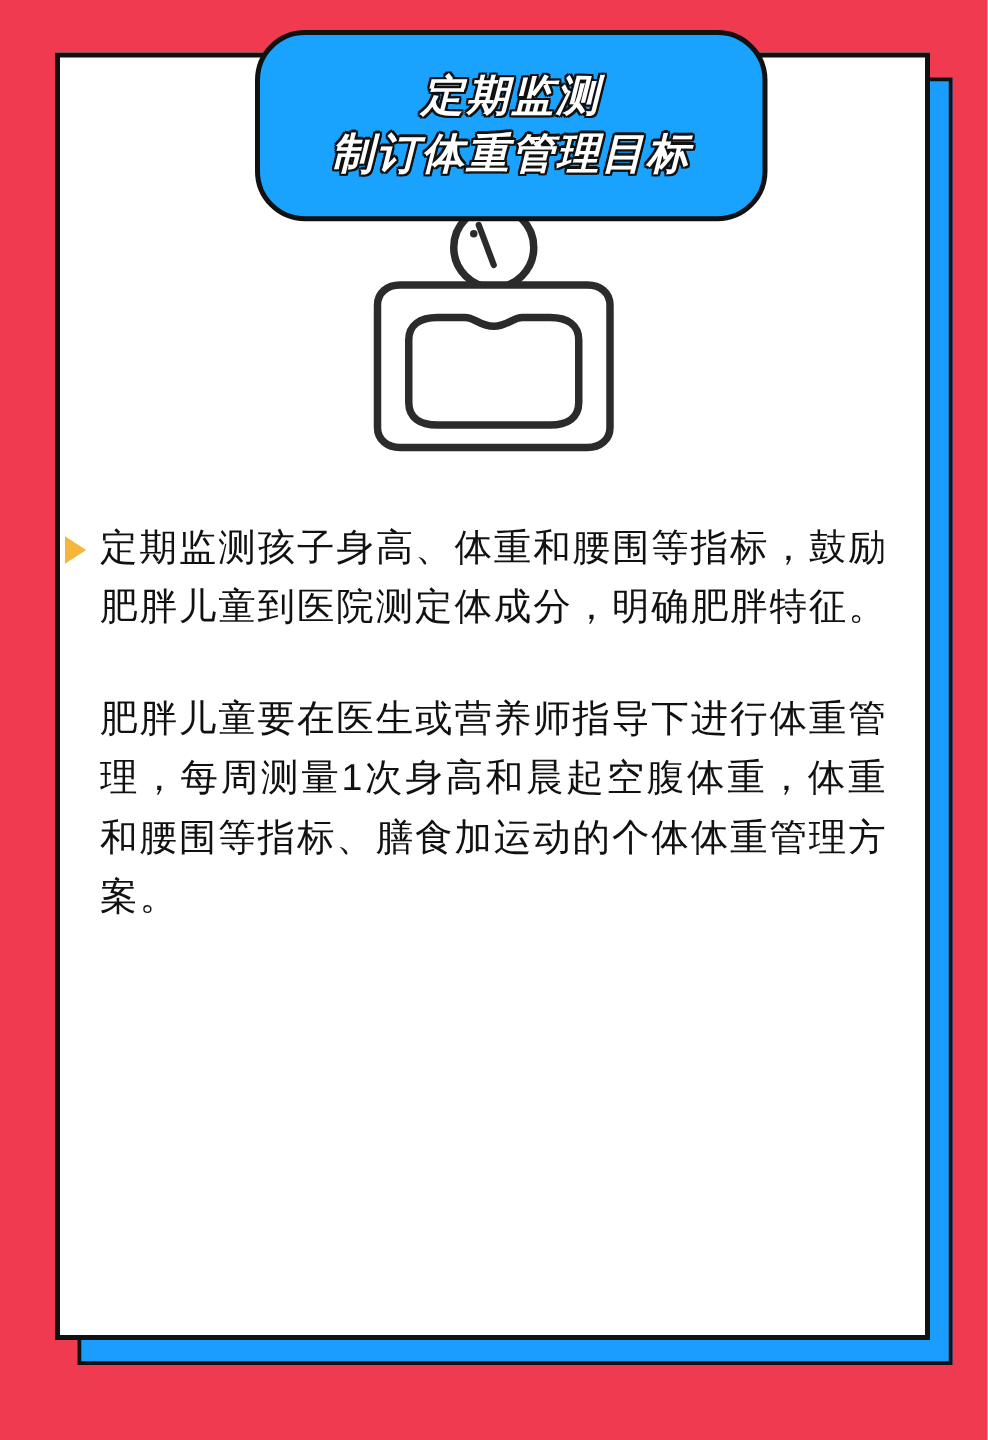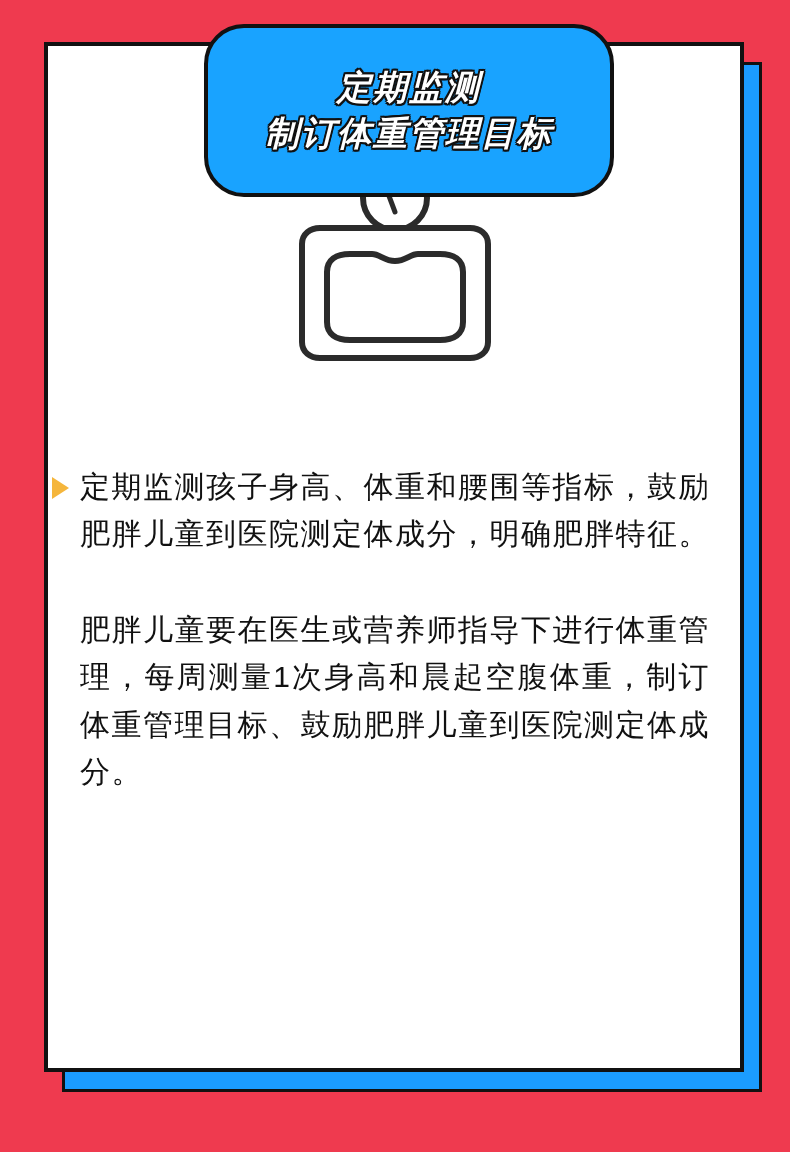"定期监测" .header-pill { height: 173px -> 153px }
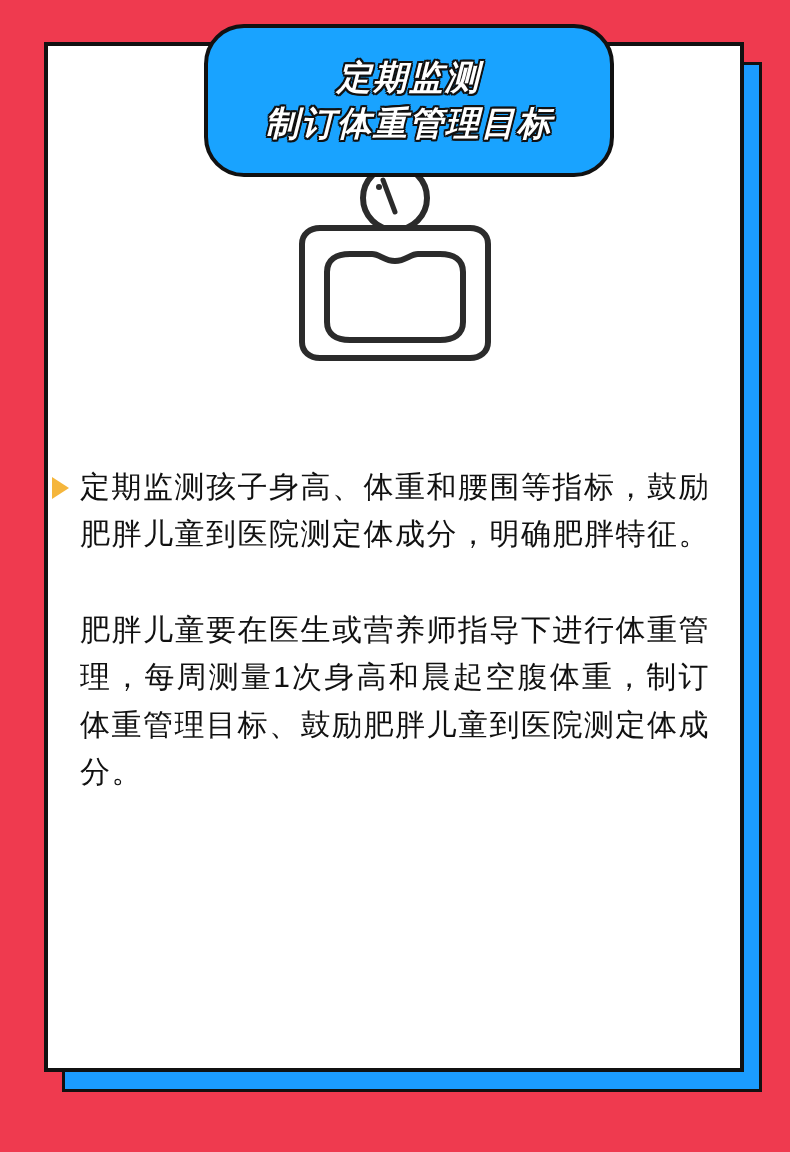"定期监测孩子身高、体重和腰围等指标，鼓励肥胖儿童到医院测定体成分，明确肥胖特征。" .para { margin-top: 48px -> none }
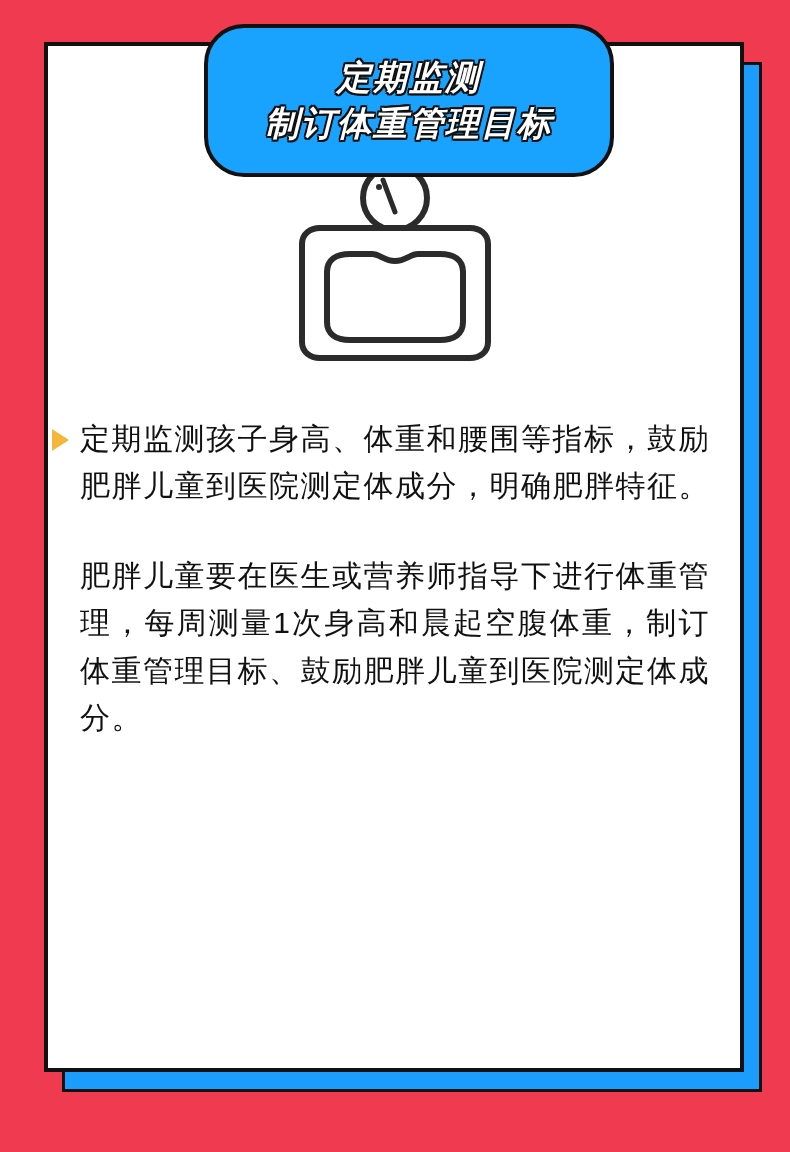"肥胖儿童要在医生或营养师指导下进行体重管理，每周测量1次身高和晨起空腹体重，制订" span { text: 制订体重管理目标、鼓励肥胖儿童到医院测定体成分 -> 体重和腰围等指标、膳食加运动的个体体重管理方案 }
